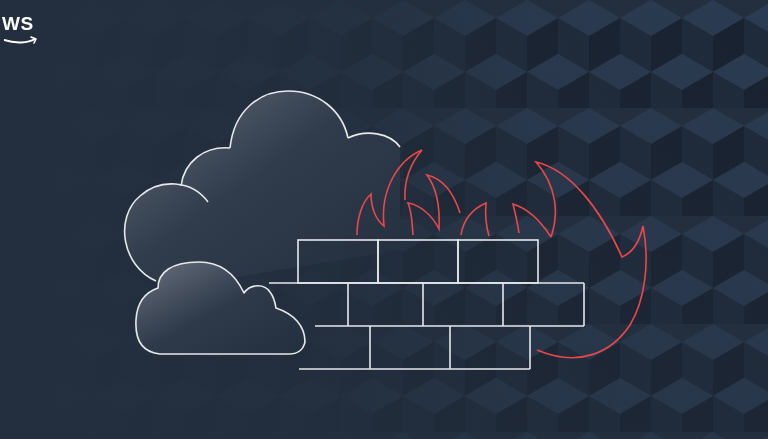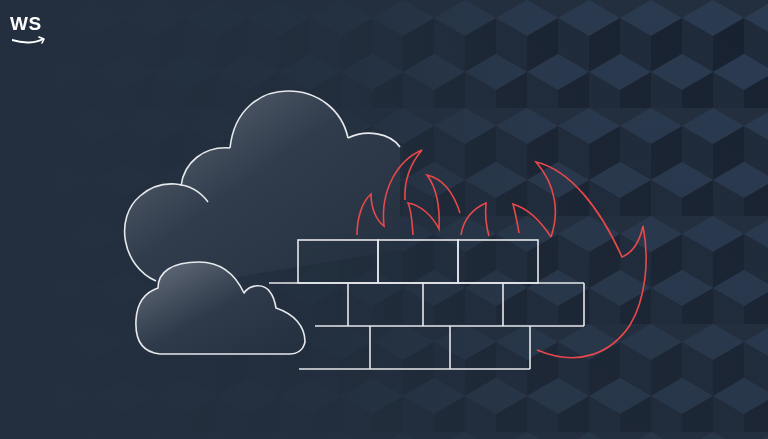"WS" .logo { left: 12px -> 4px }
